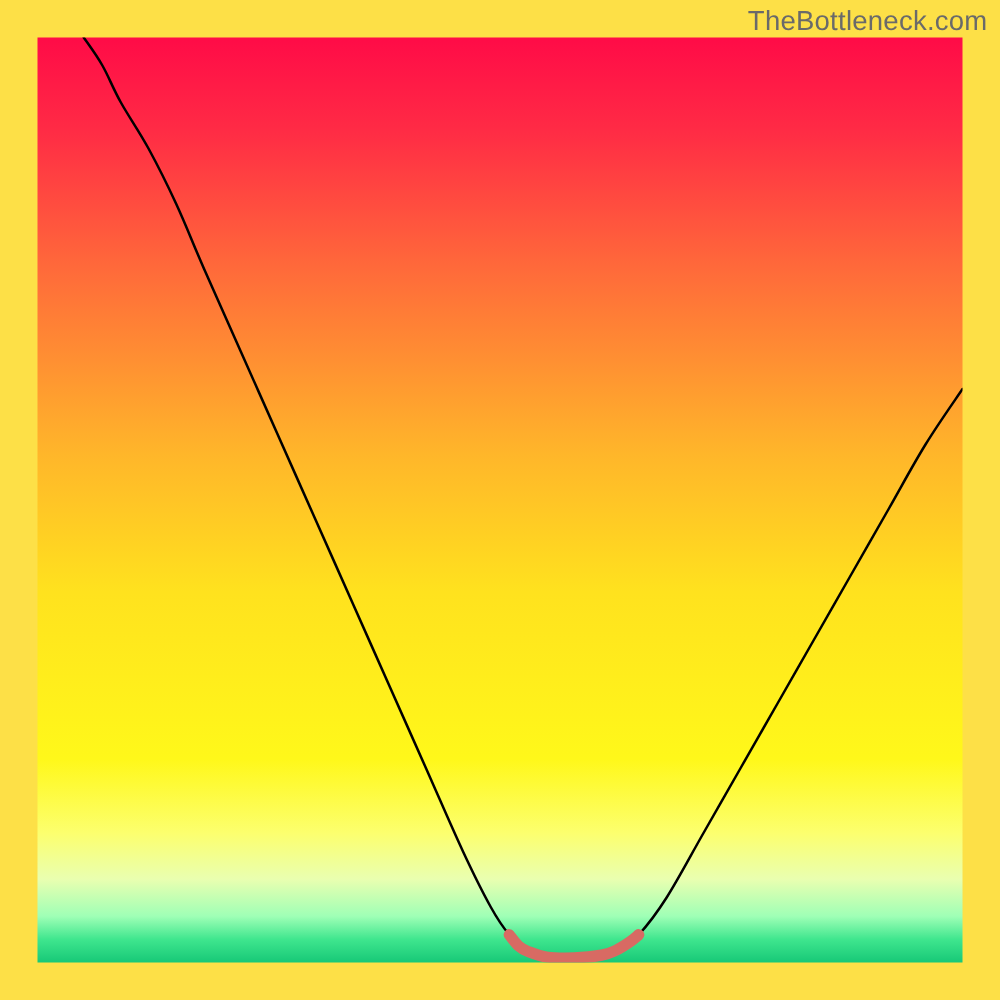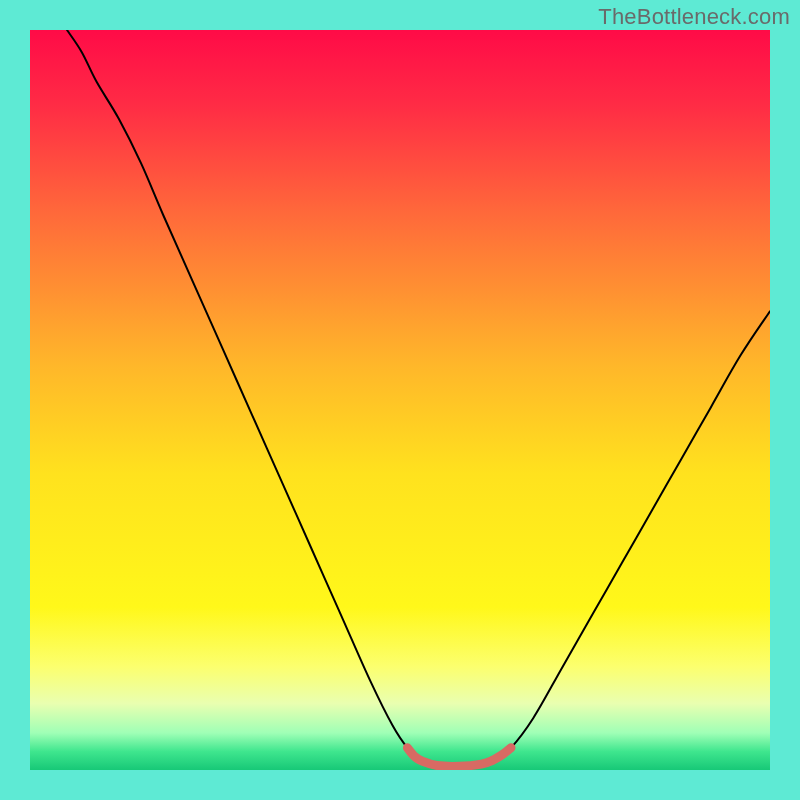"TheBottleneck.com" .frame { background: #5eead4 -> #fde047 }
